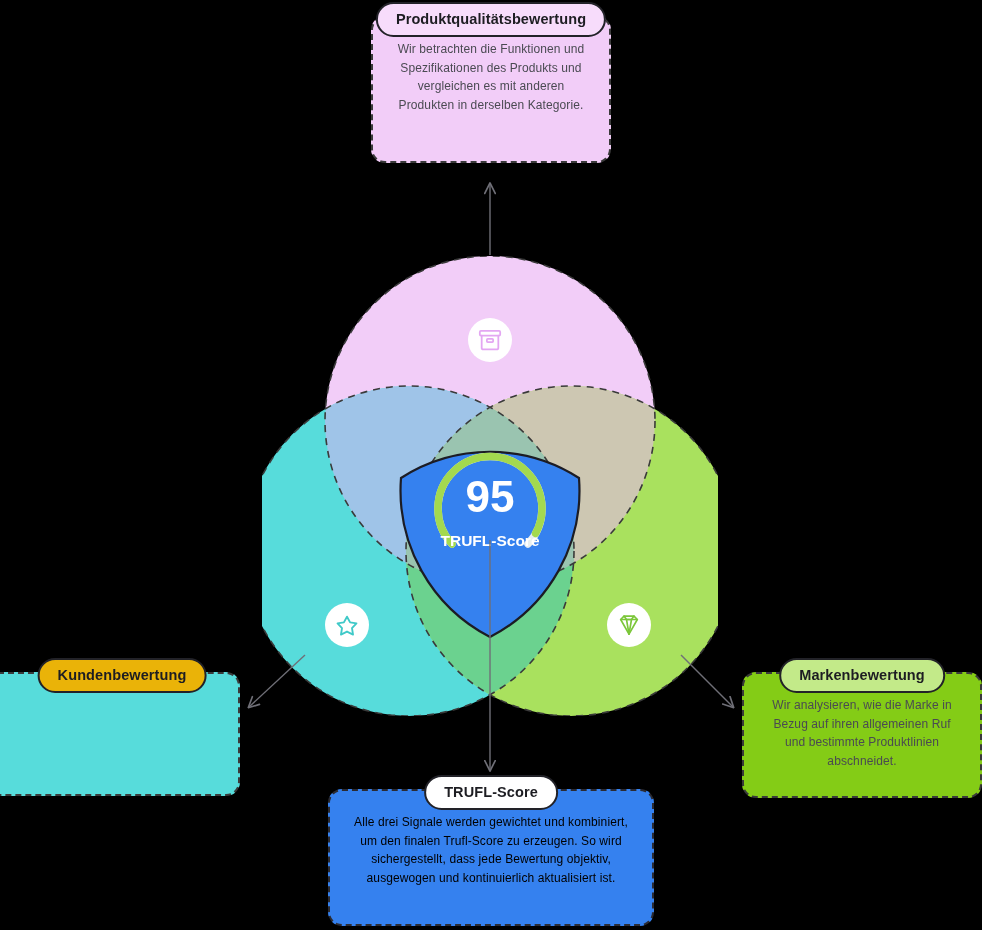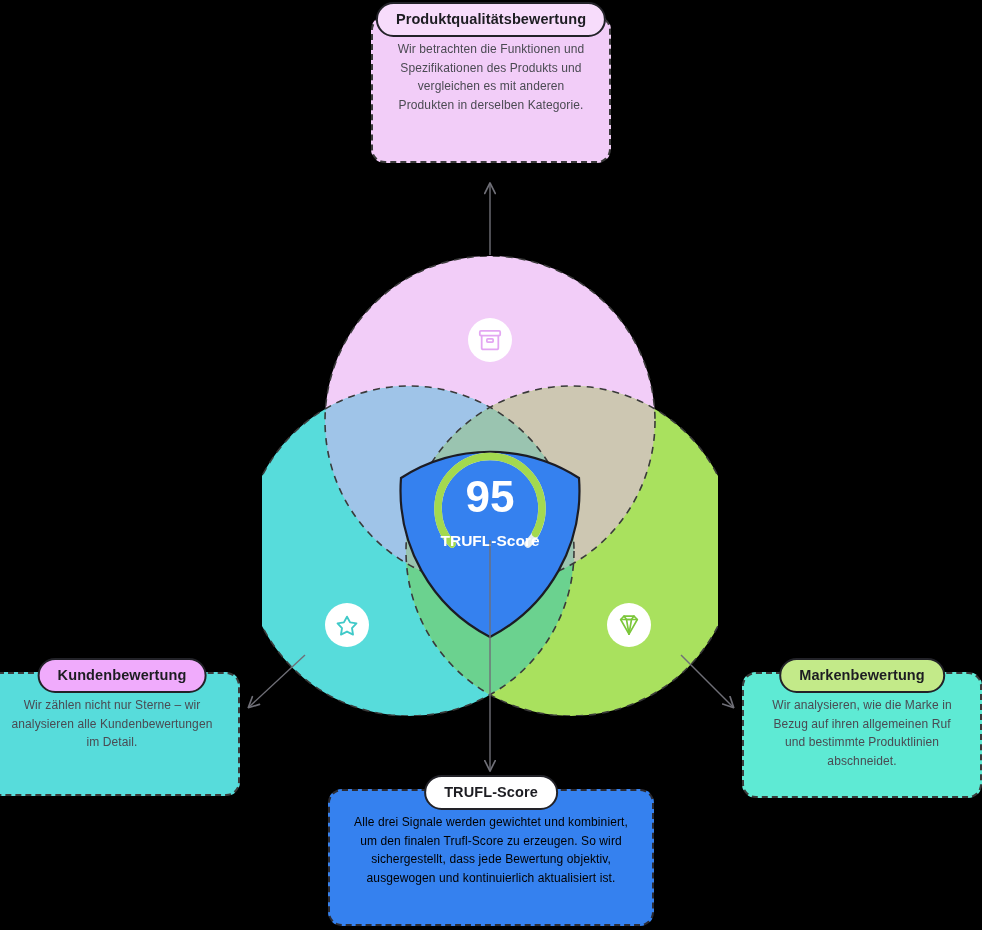"Kundenbewertung" #card-customer .pill { background: #f0abfc -> #eab308 }
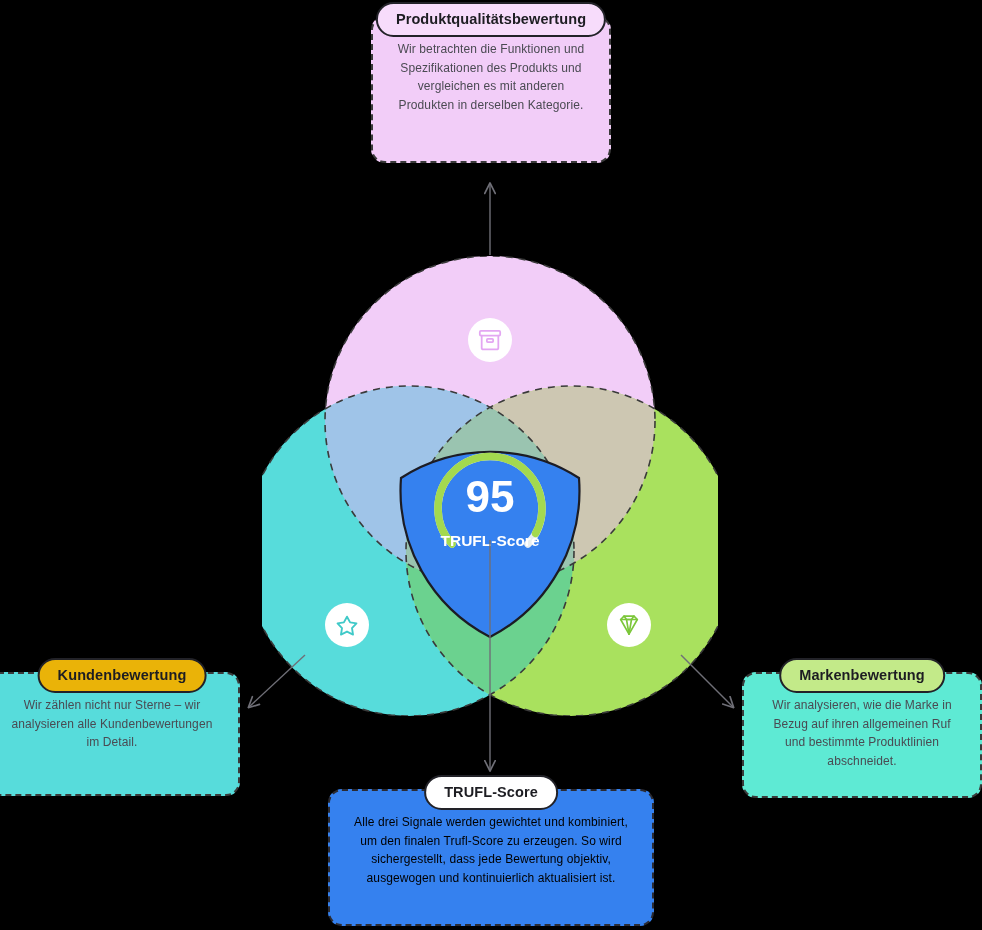"Markenbewertung" #card-brand { background: #5eead4 -> #84cc16 }
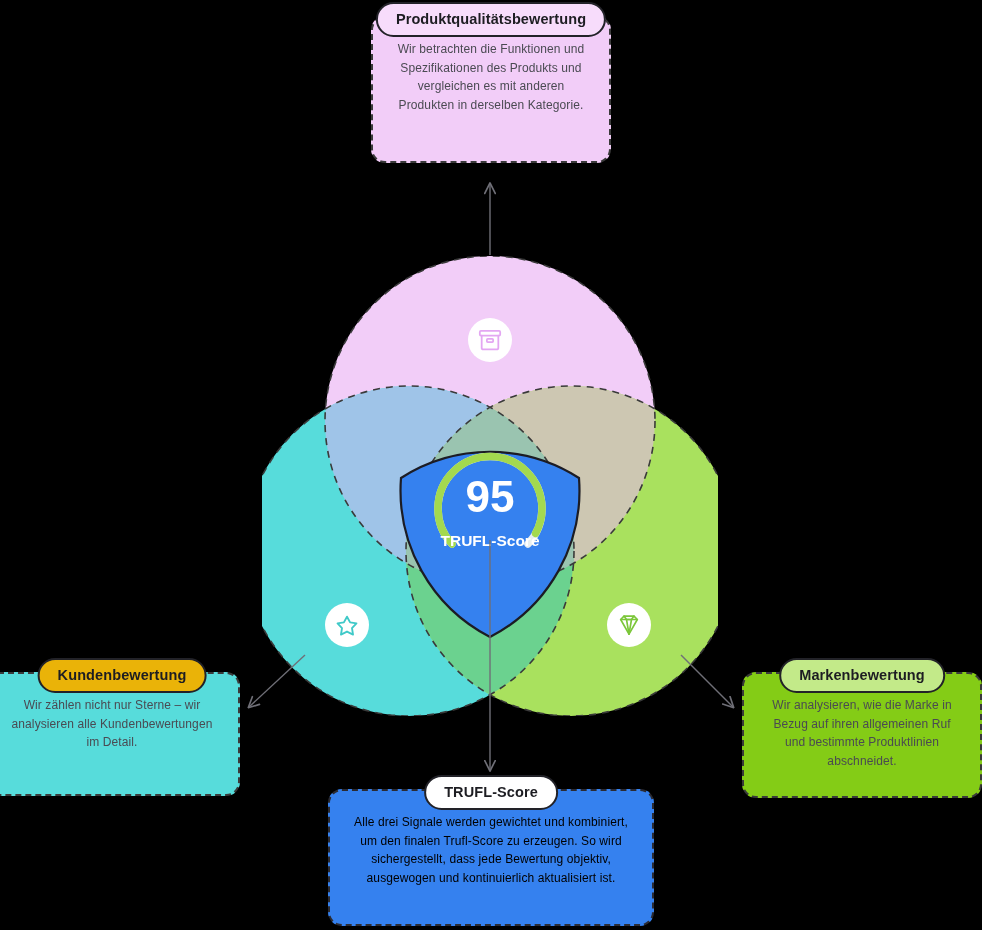"Wir zählen nicht nur Sterne" div.body { html: <div>Wir zählen nicht nur Sterne – wir analysieren alle Kundenbewertungen im Detail.</div> -> none }
